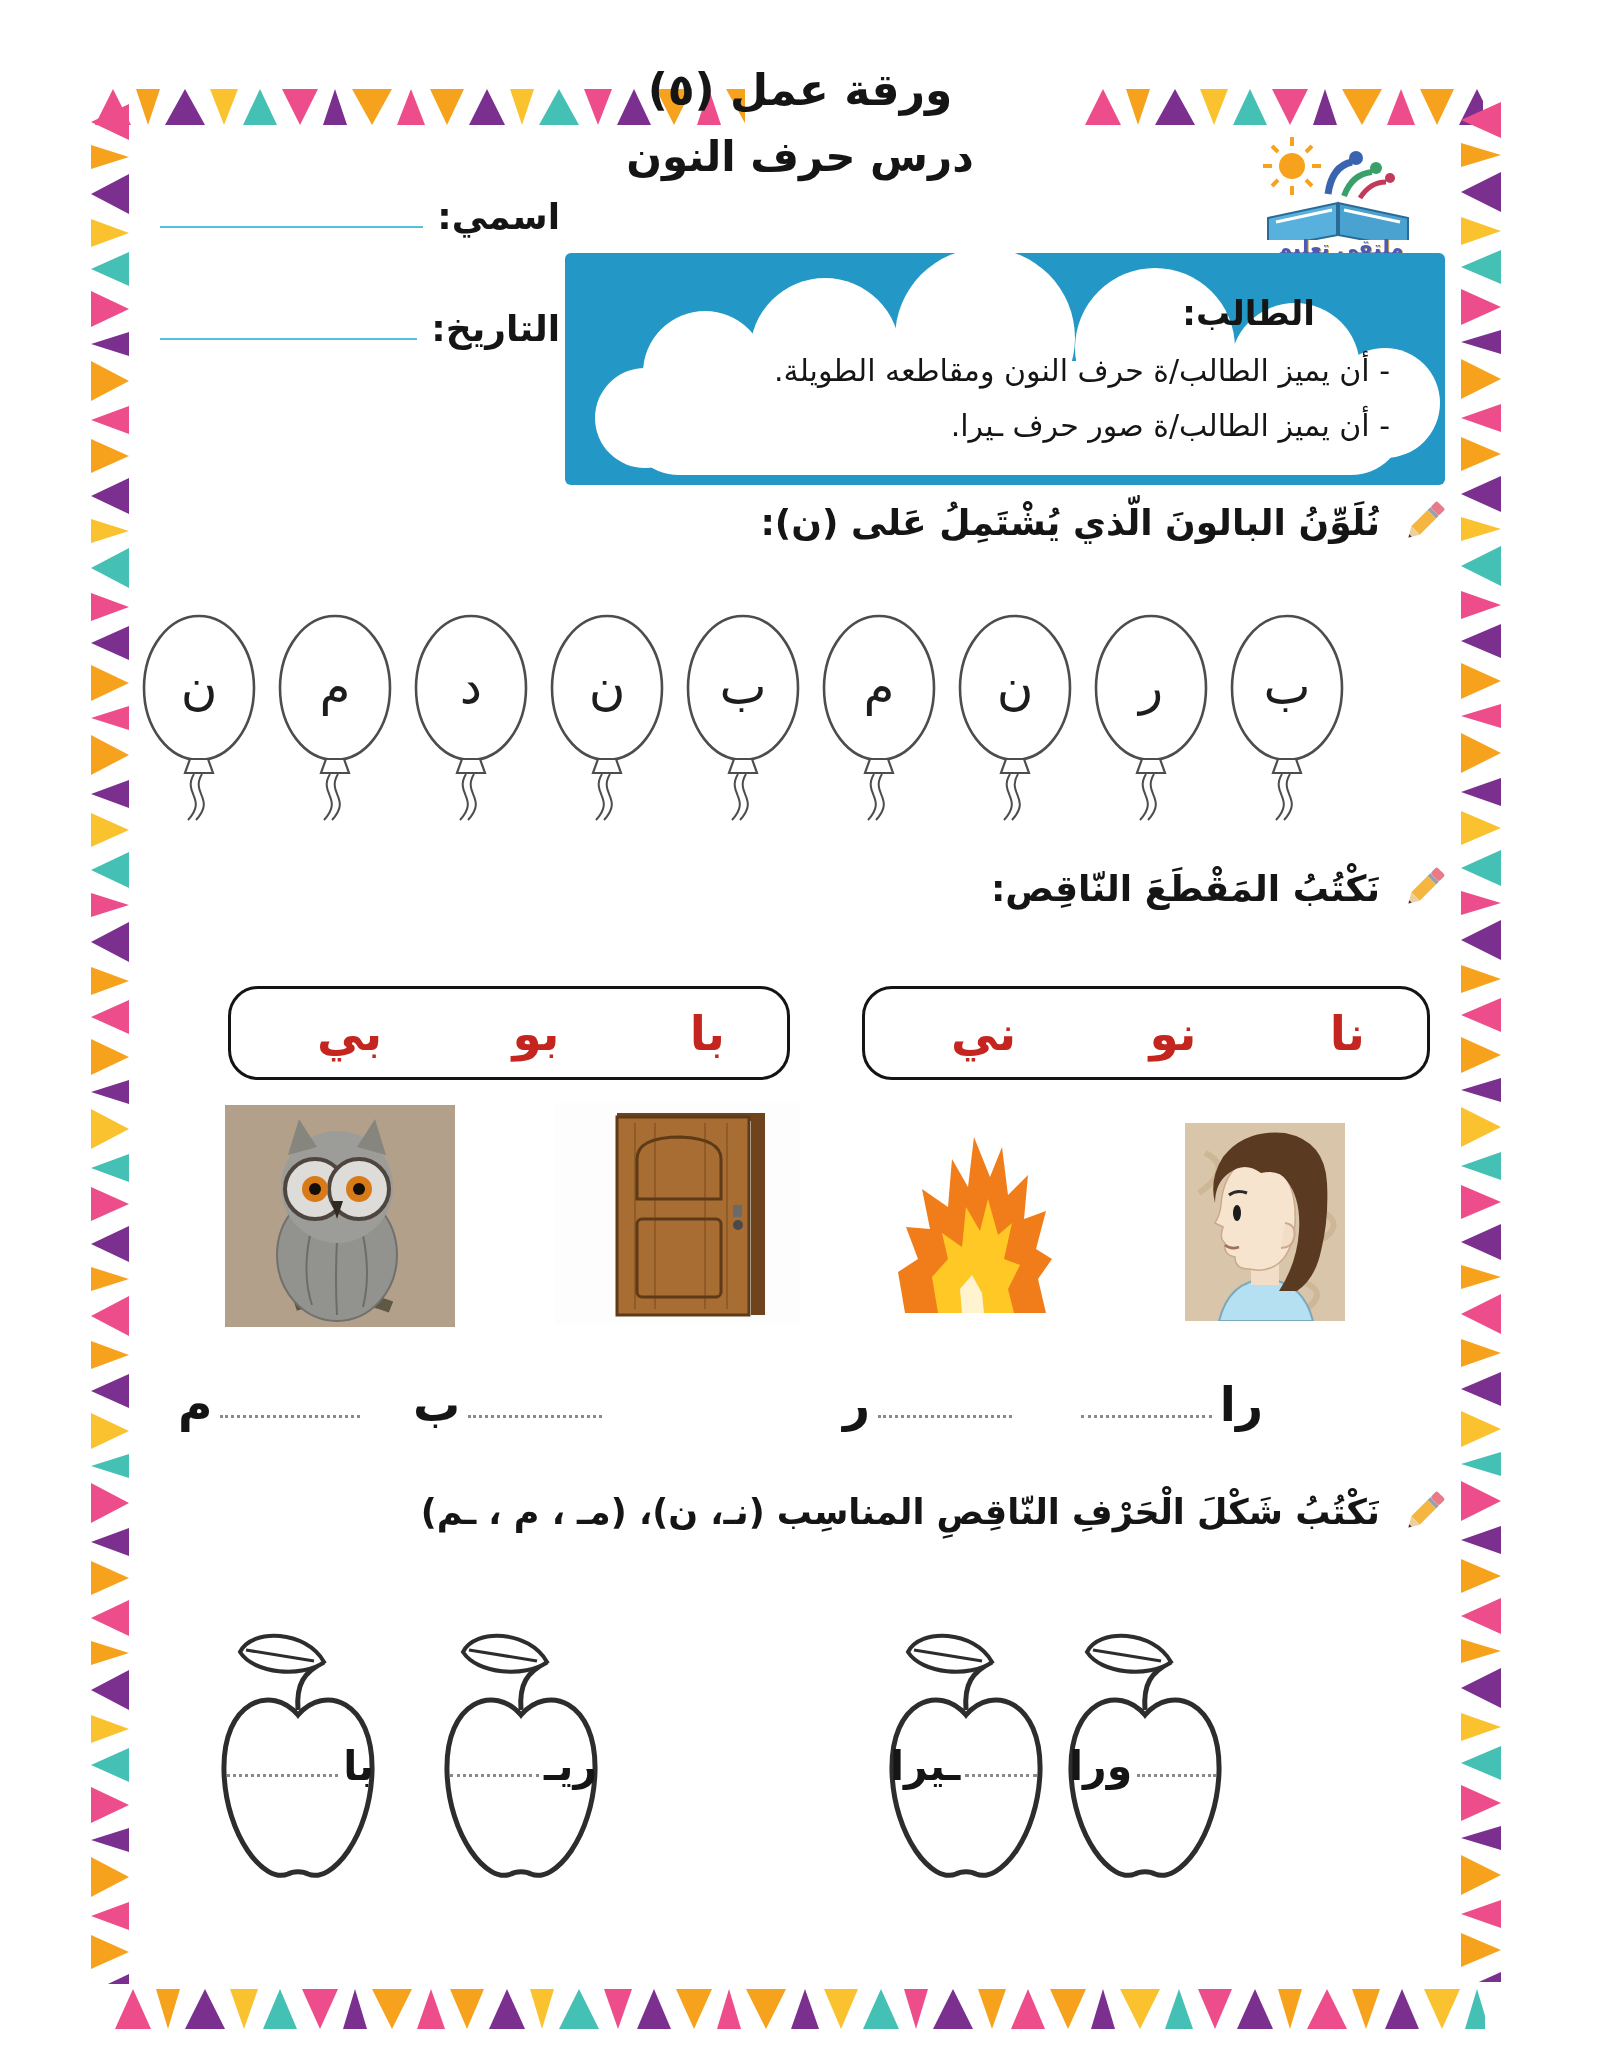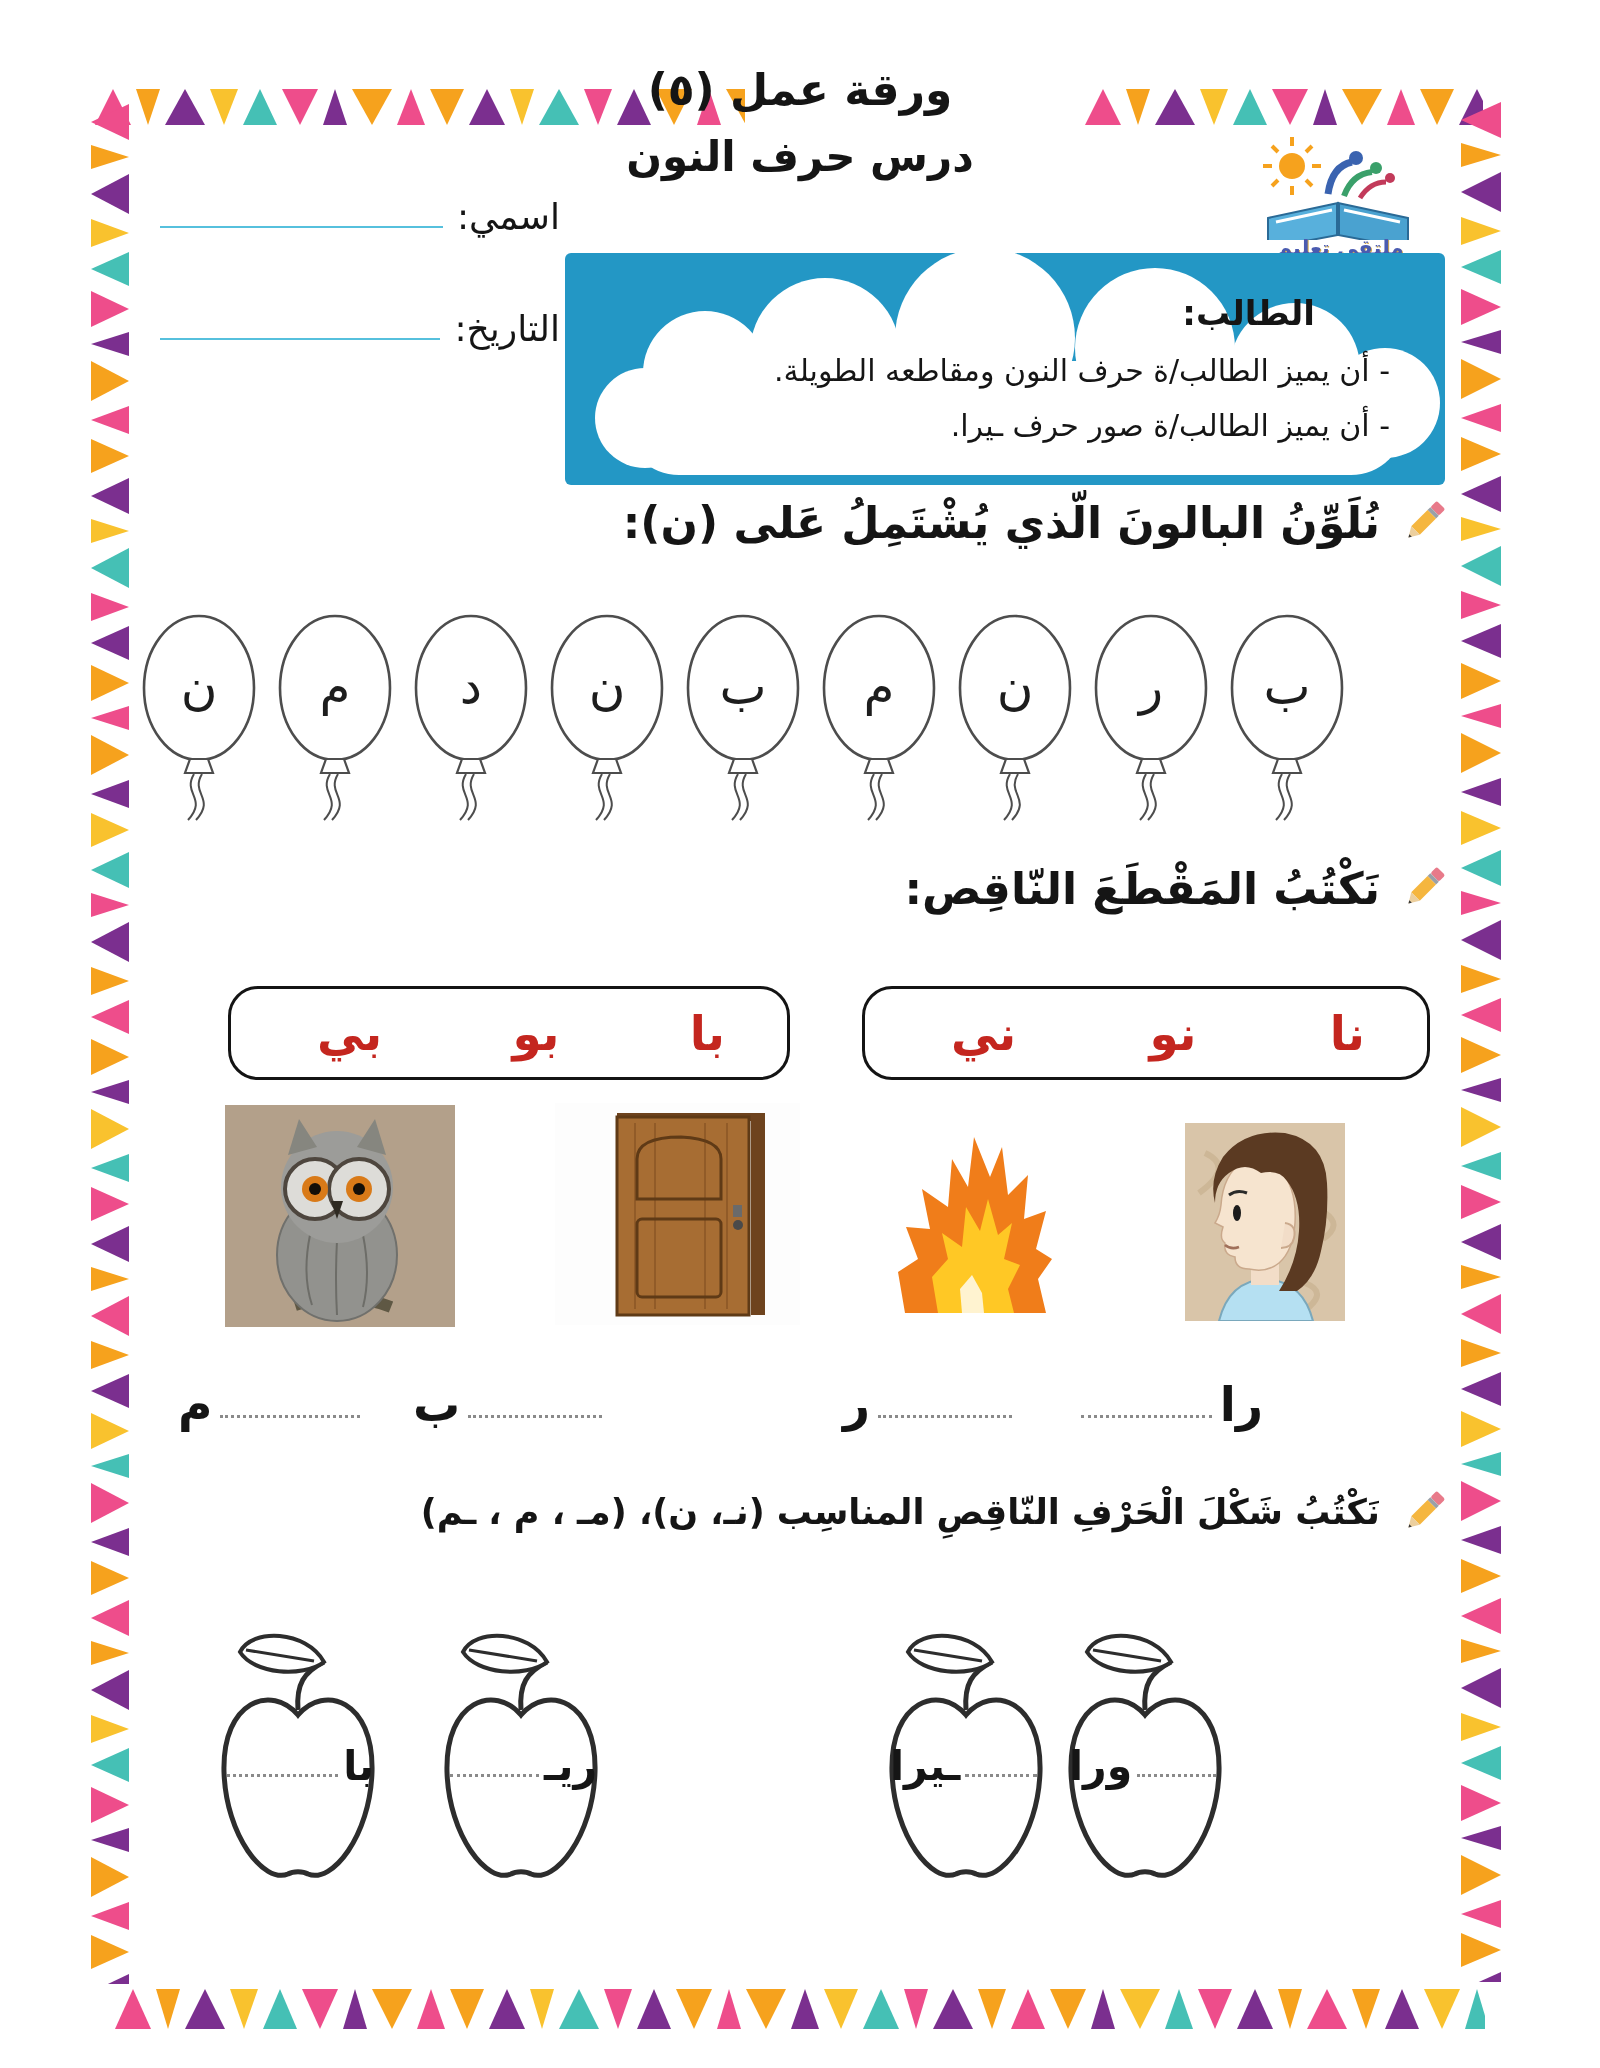"اسمي:" .field-label { font-weight: normal -> bold }
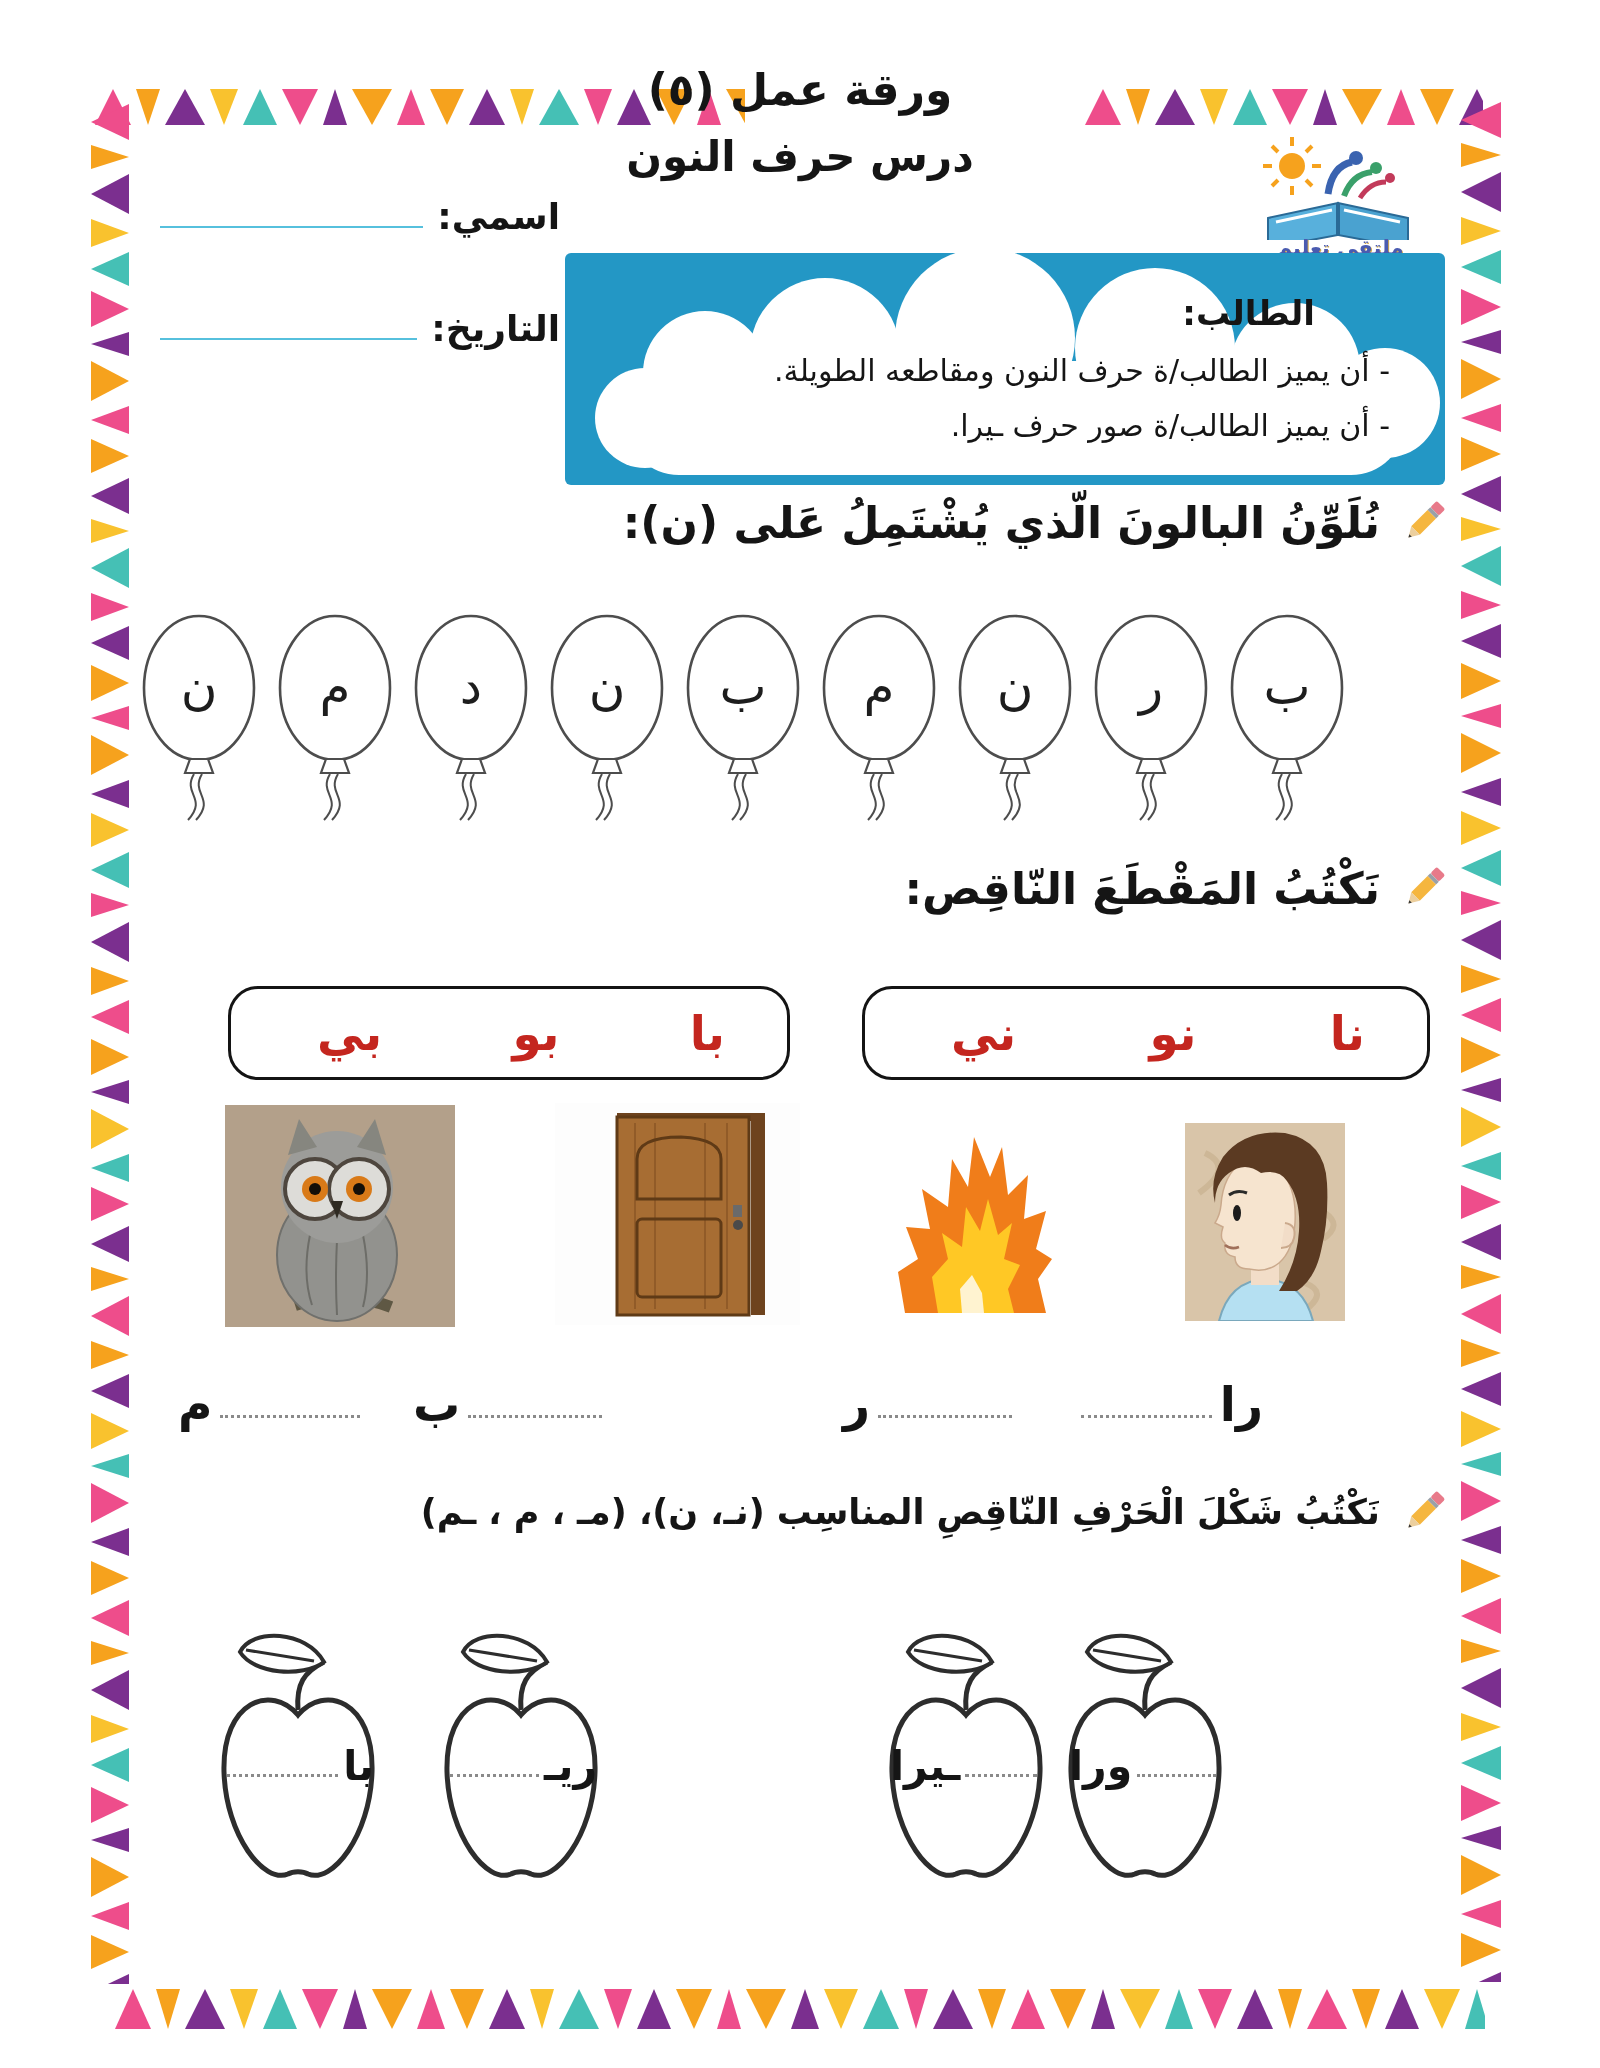"نُلَوِّنُ البالونَ الّذي يُشْتَمِلُ عَلى" .ex-head-text { font-size: 44px -> 36px }
